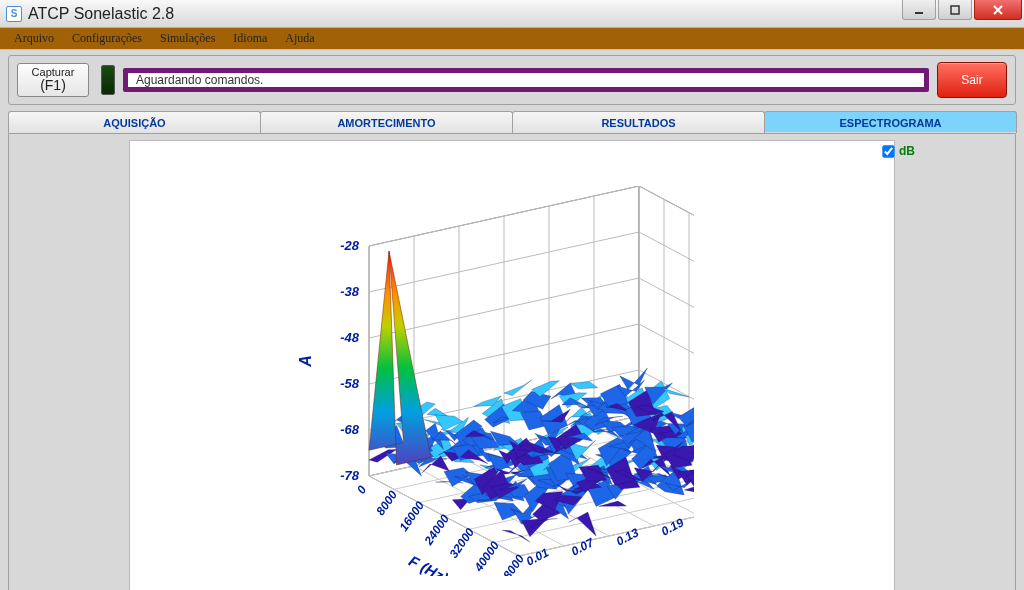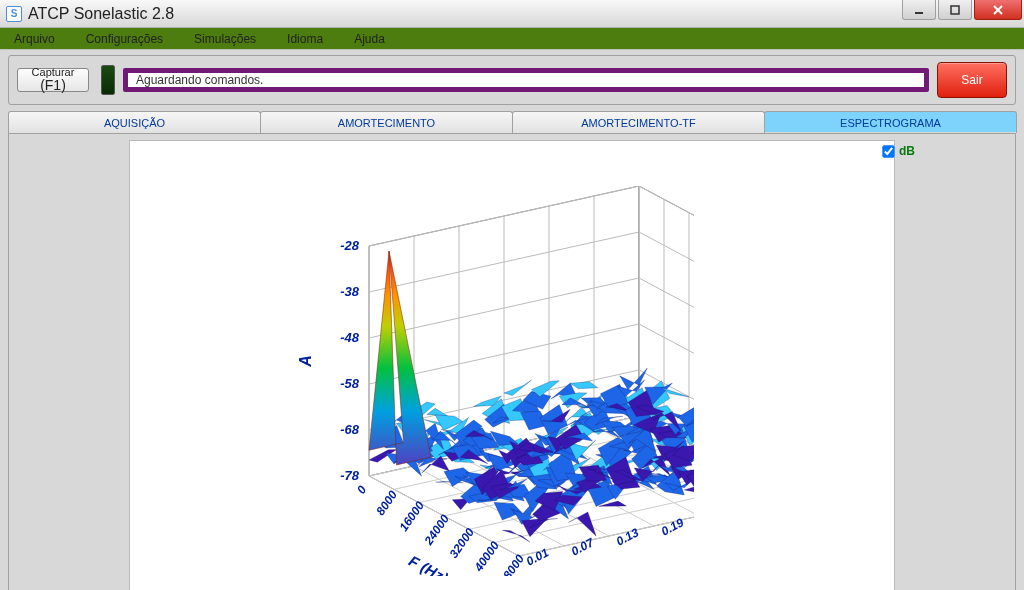"Arquivo" .menubar { background: #4d7c0f -> #a16207; font-family: none -> Liberation Serif, serif; gap: 15px -> 2px }
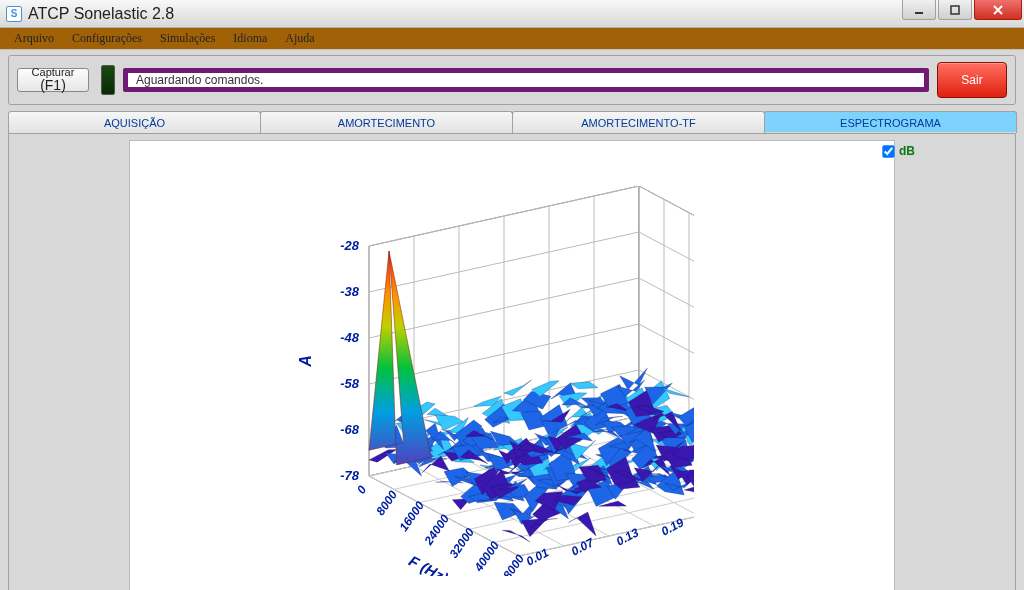"Capturar" .tbtn { height: 24px -> 34px }
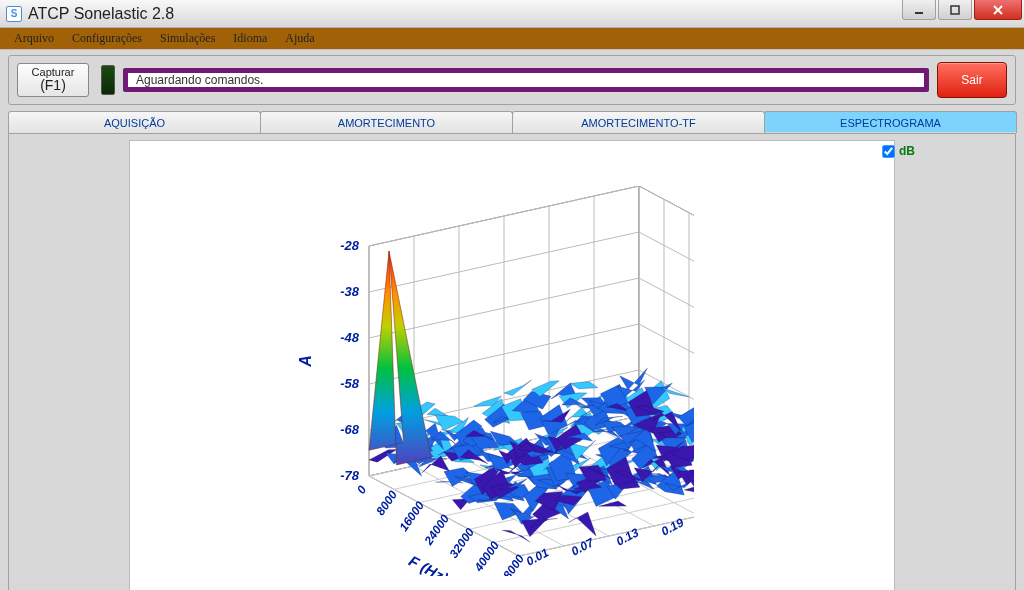"AQUISIÇÃO" .tab { font-weight: normal -> bold }
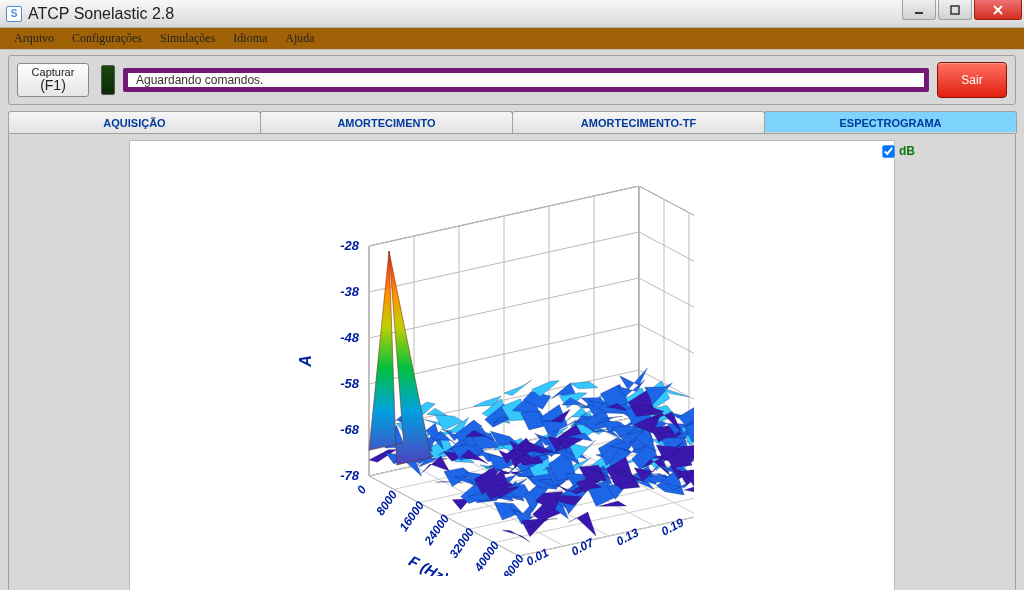"AMORTECIMENTO-TF" div.tab { html: <div>AMORTECIMENTO-TF</div> -> none }
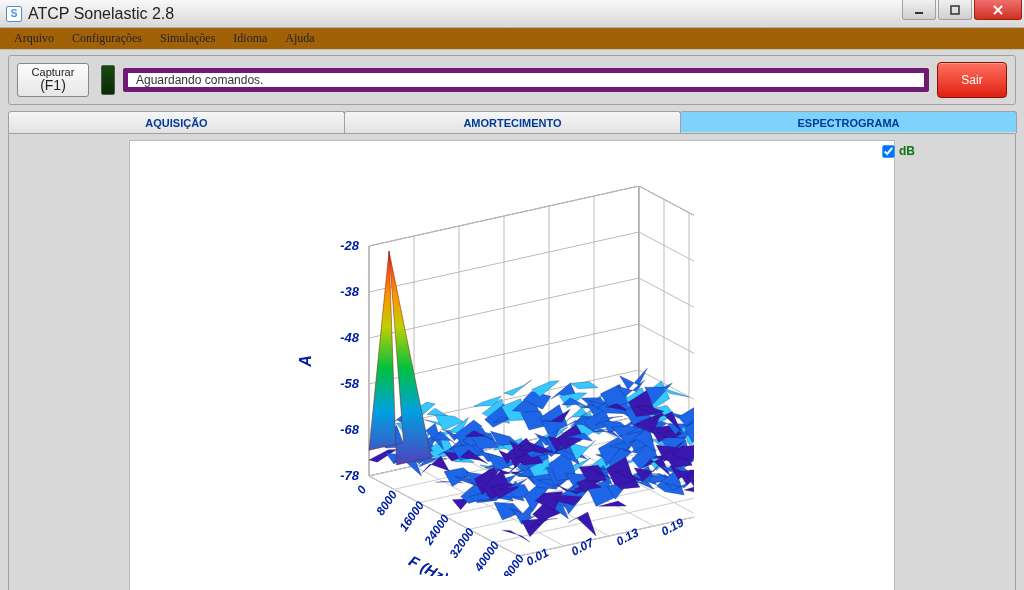"RESULTADOS" div.tab { html: none -> <div>RESULTADOS</div> }
